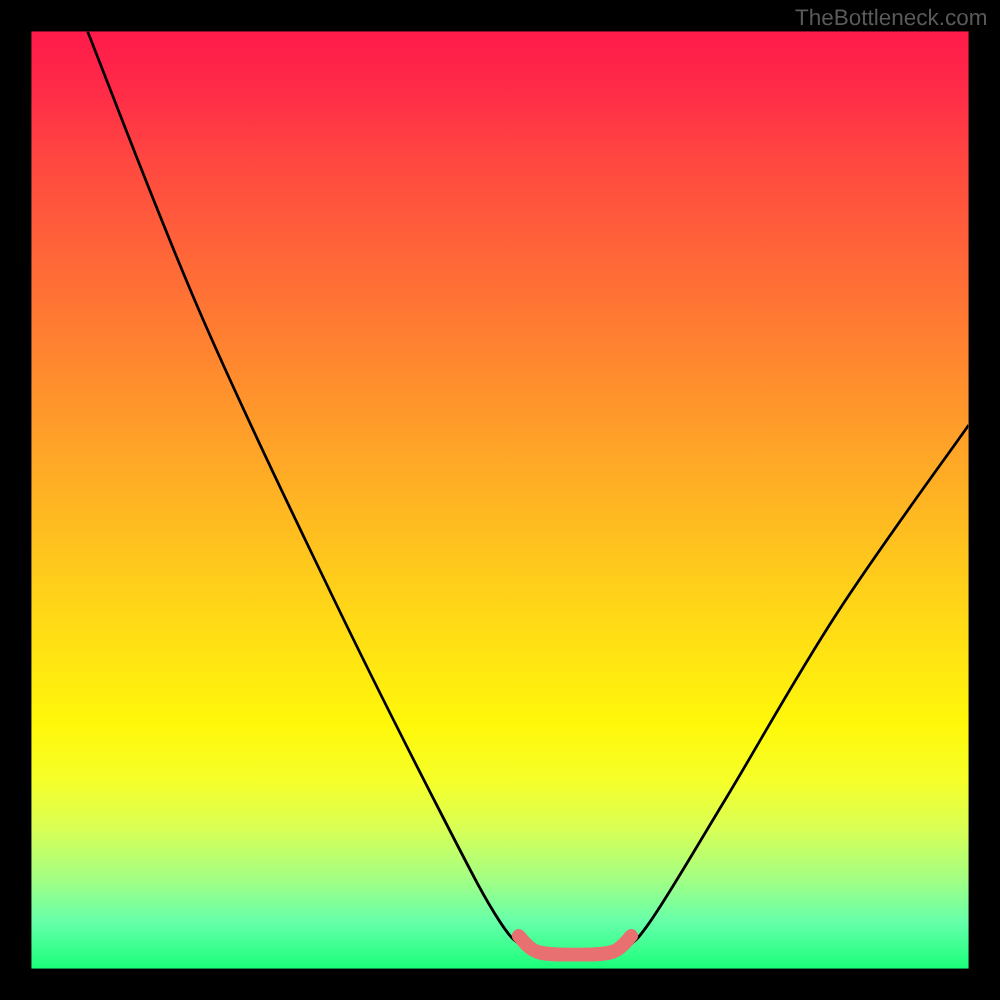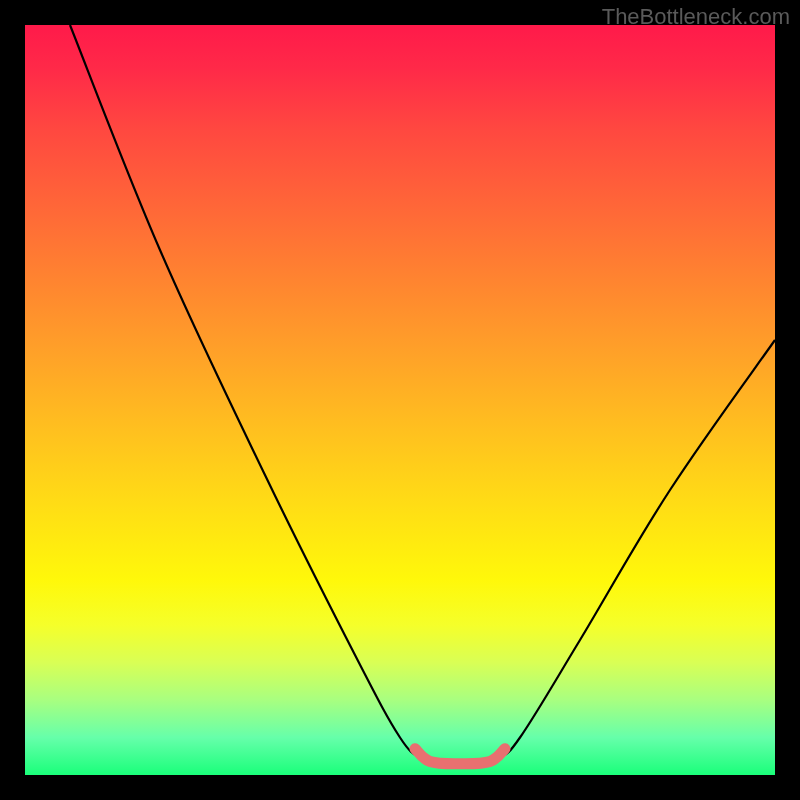"TheBottleneck.com" .watermark { font-size: 22px -> 18px }
